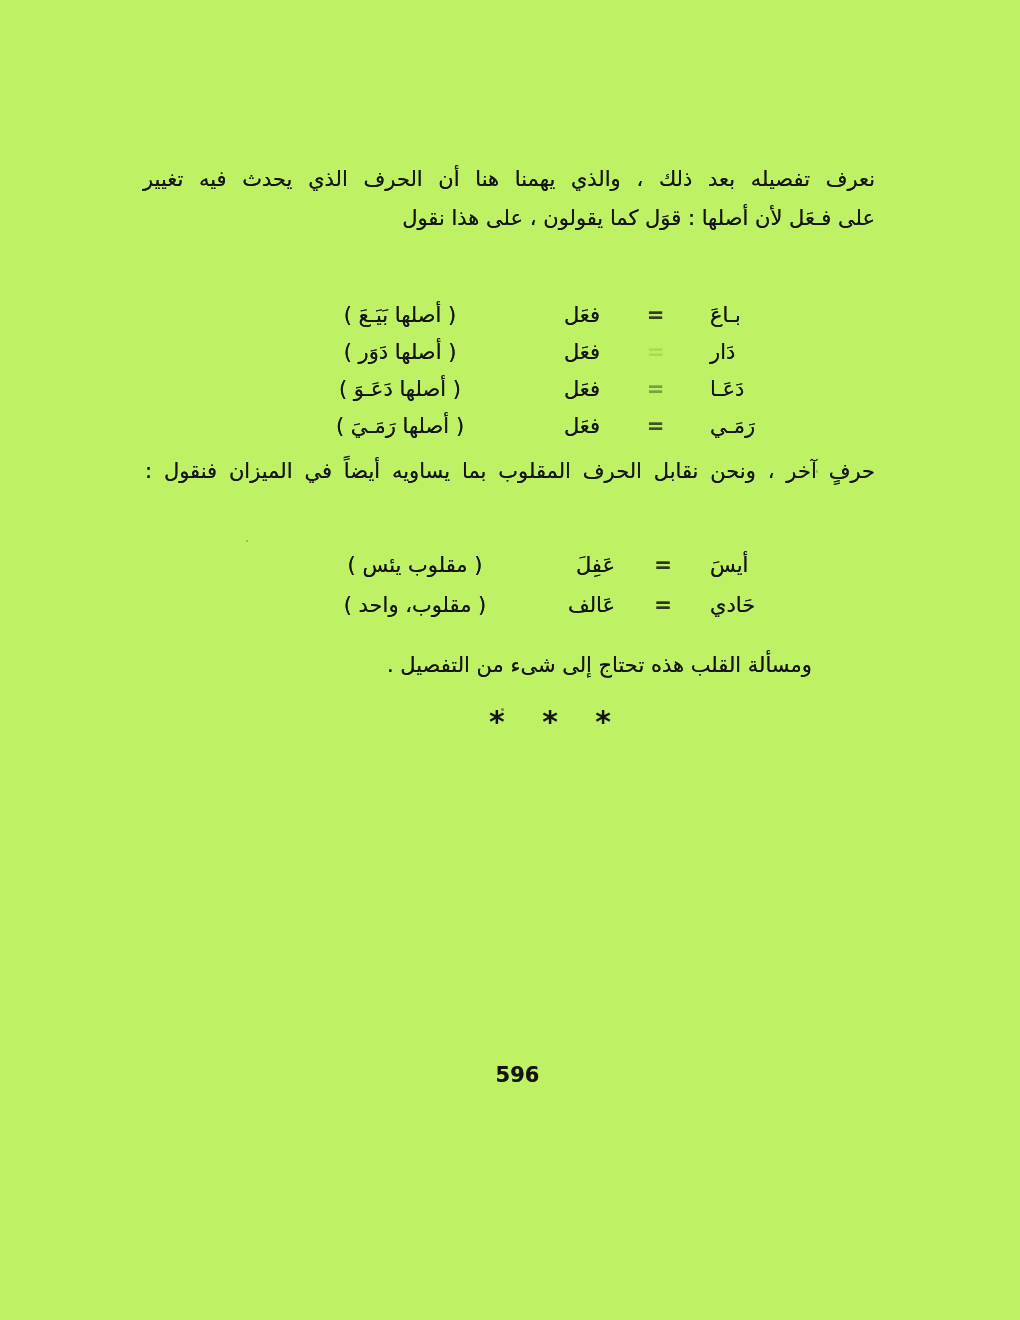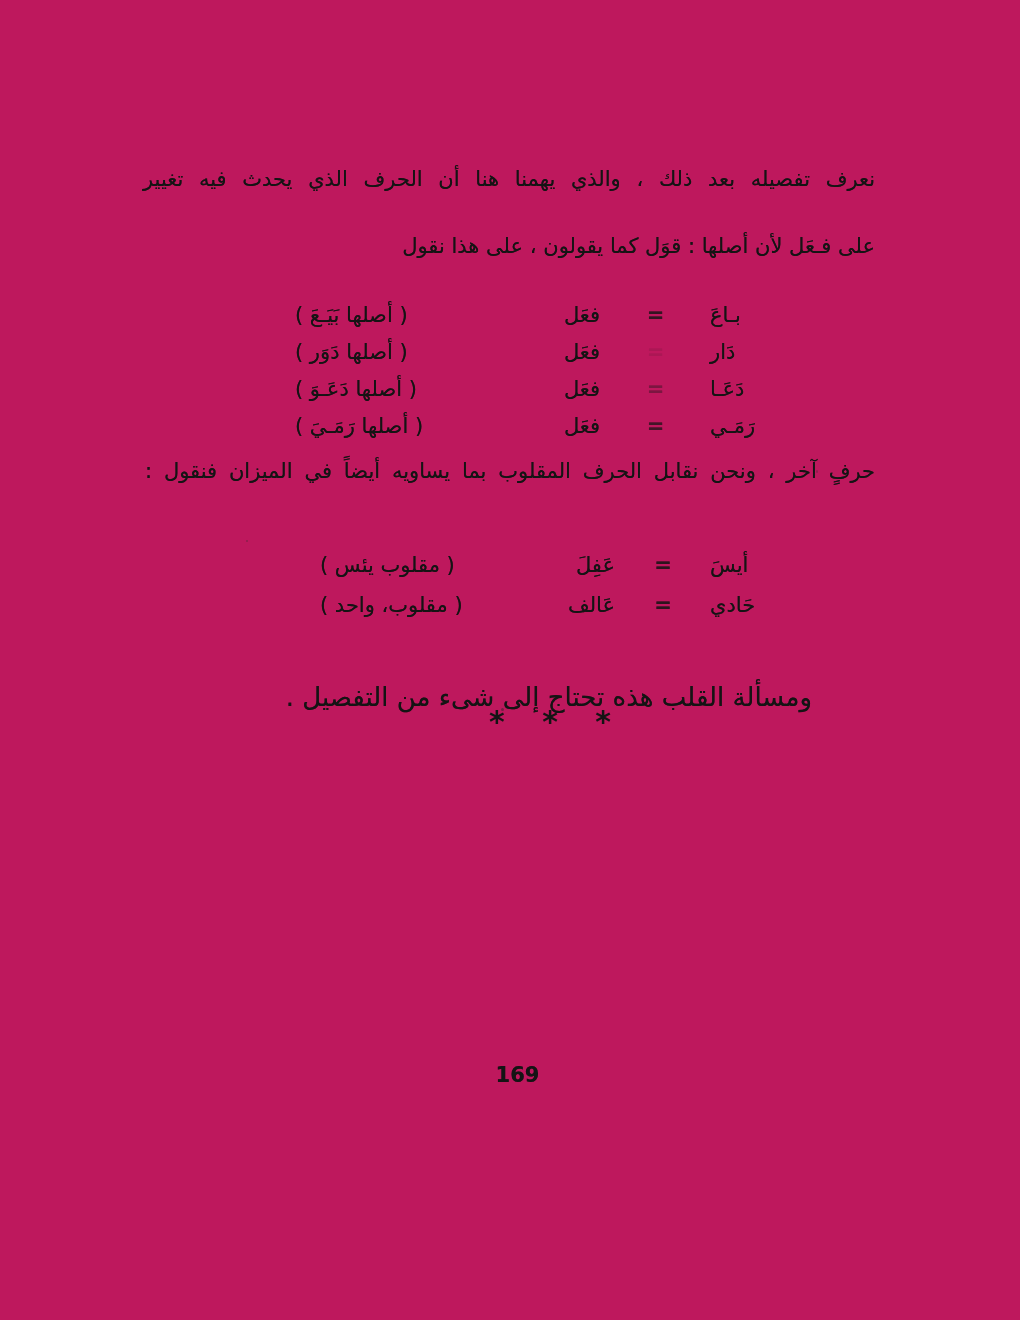"نعرف تفصيله بعد ذلك ،" .page { background: #be185d -> #bef264 }
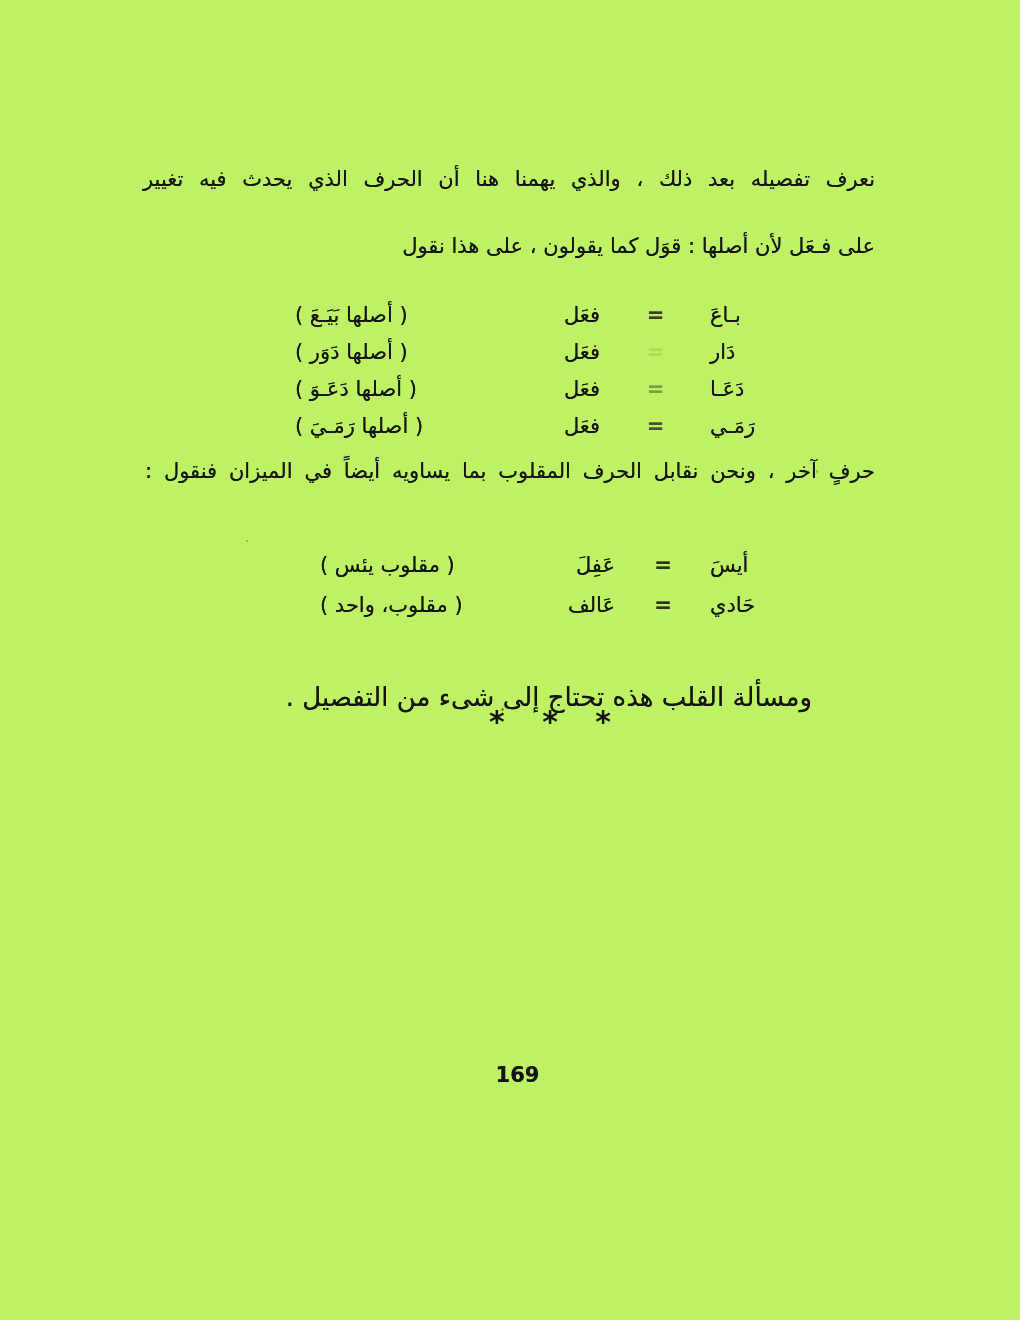"على فـعَل لأن أصلها :" .line.endline { margin-top: 28px -> none }
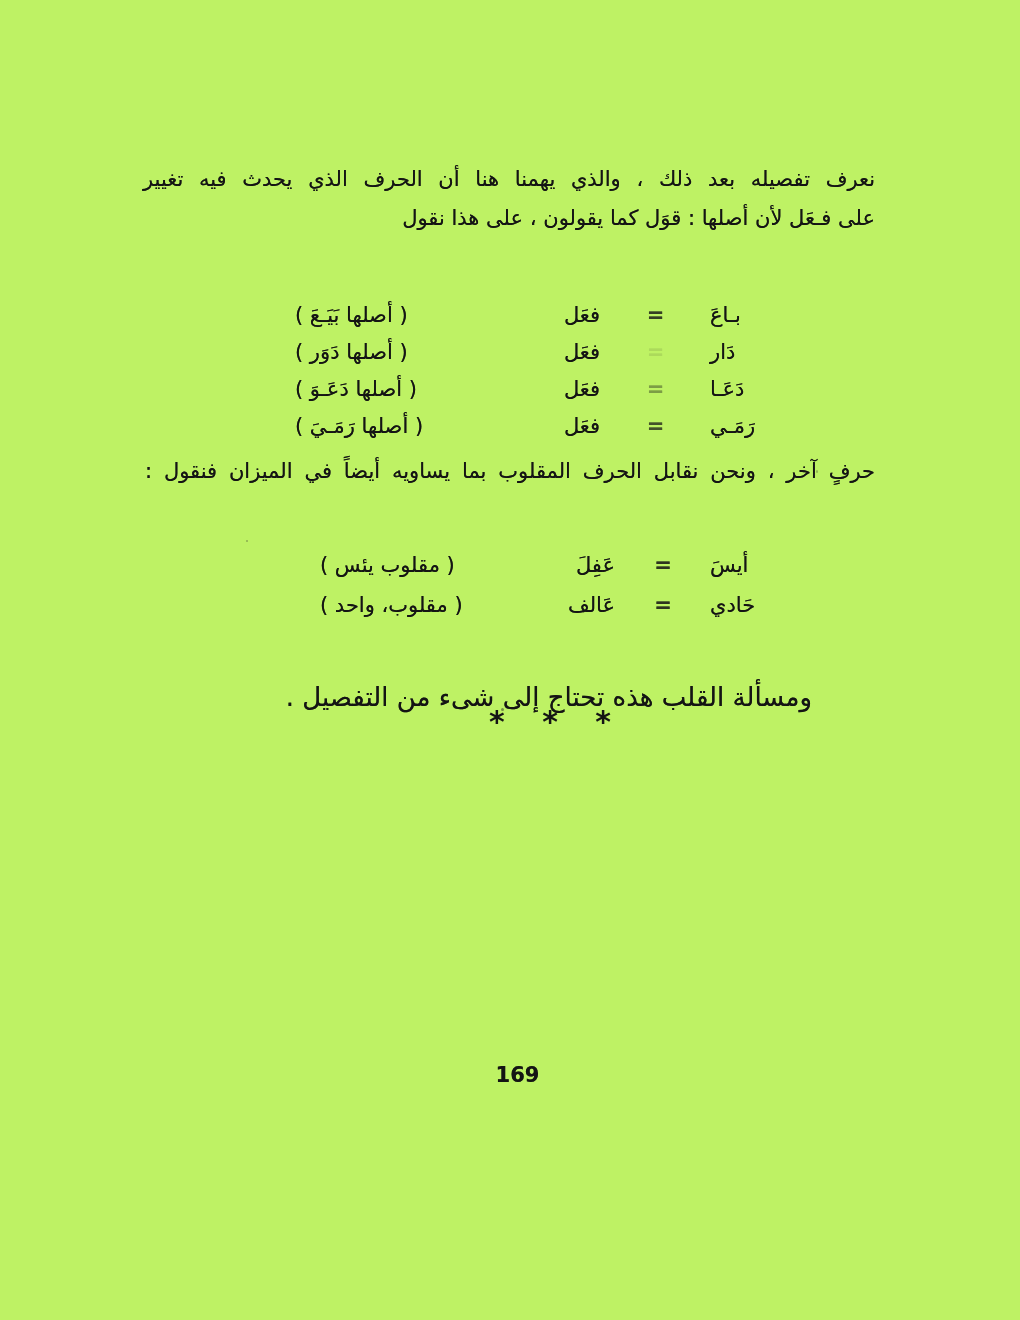"( أصلها بَيَـعَ )" .cell.origin,.cell.note { text-align: left -> center }
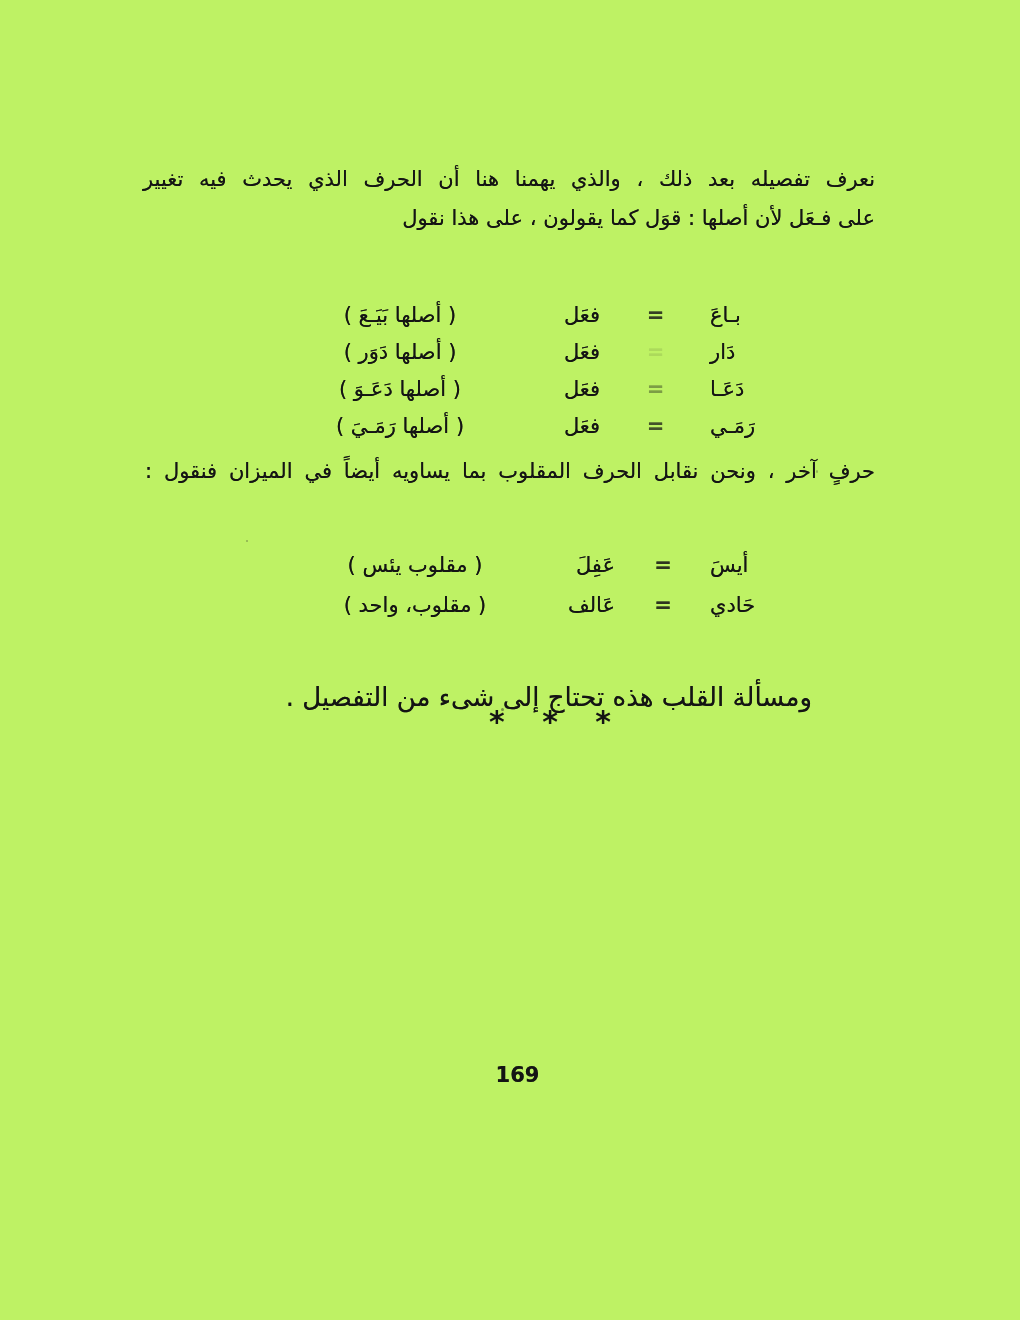"ومسألة القلب هذه تحتاج إلى" .closing { font-size: 26px -> 21px; margin-top: 32px -> none }
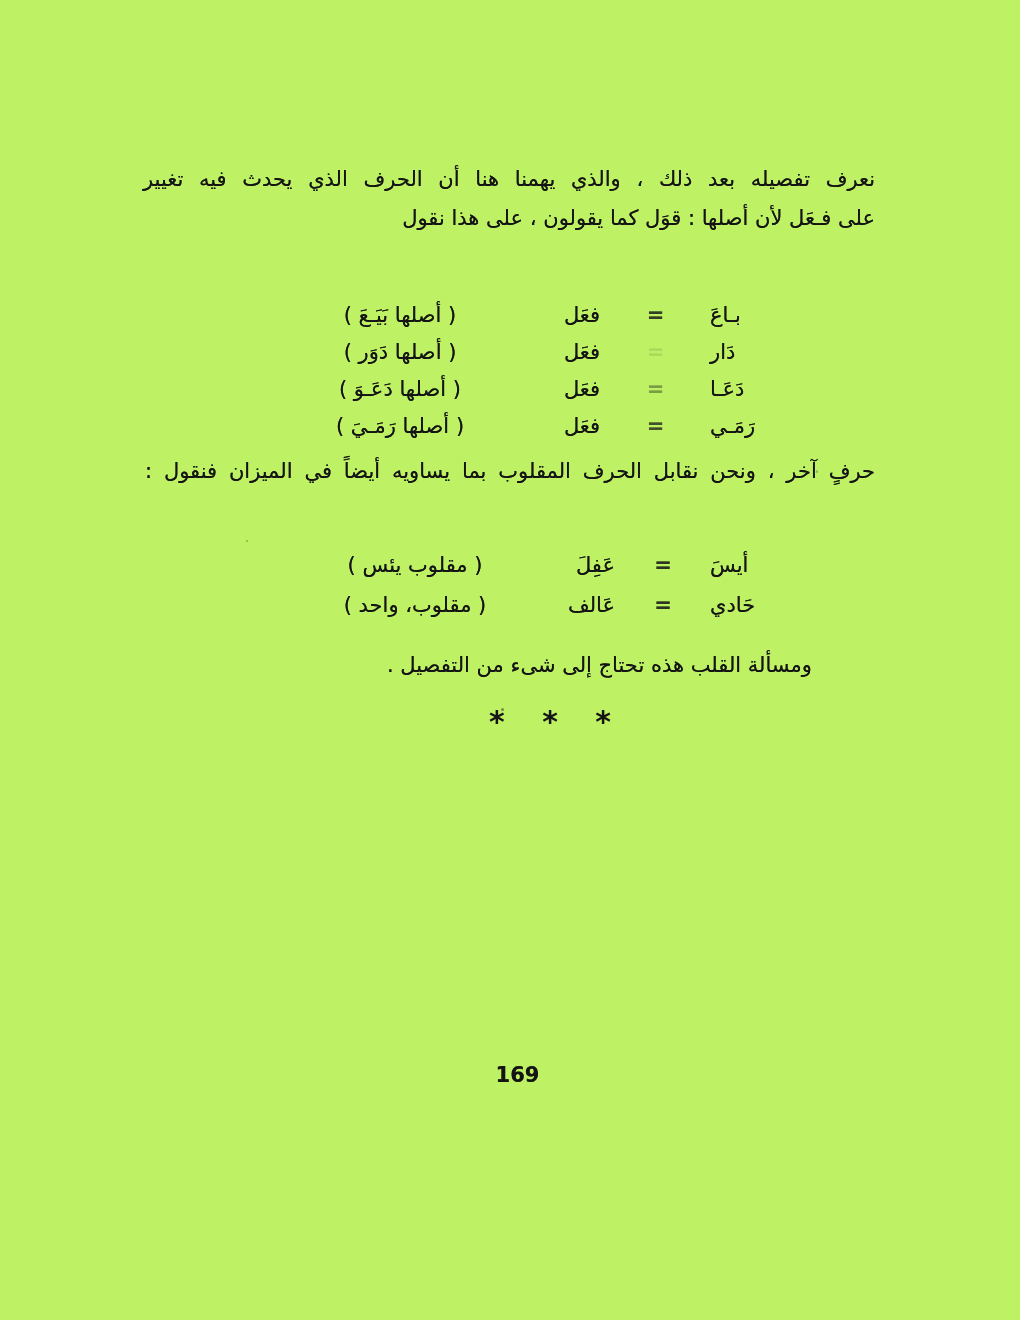"169" div.pagenum { text: 169 -> 596 }
